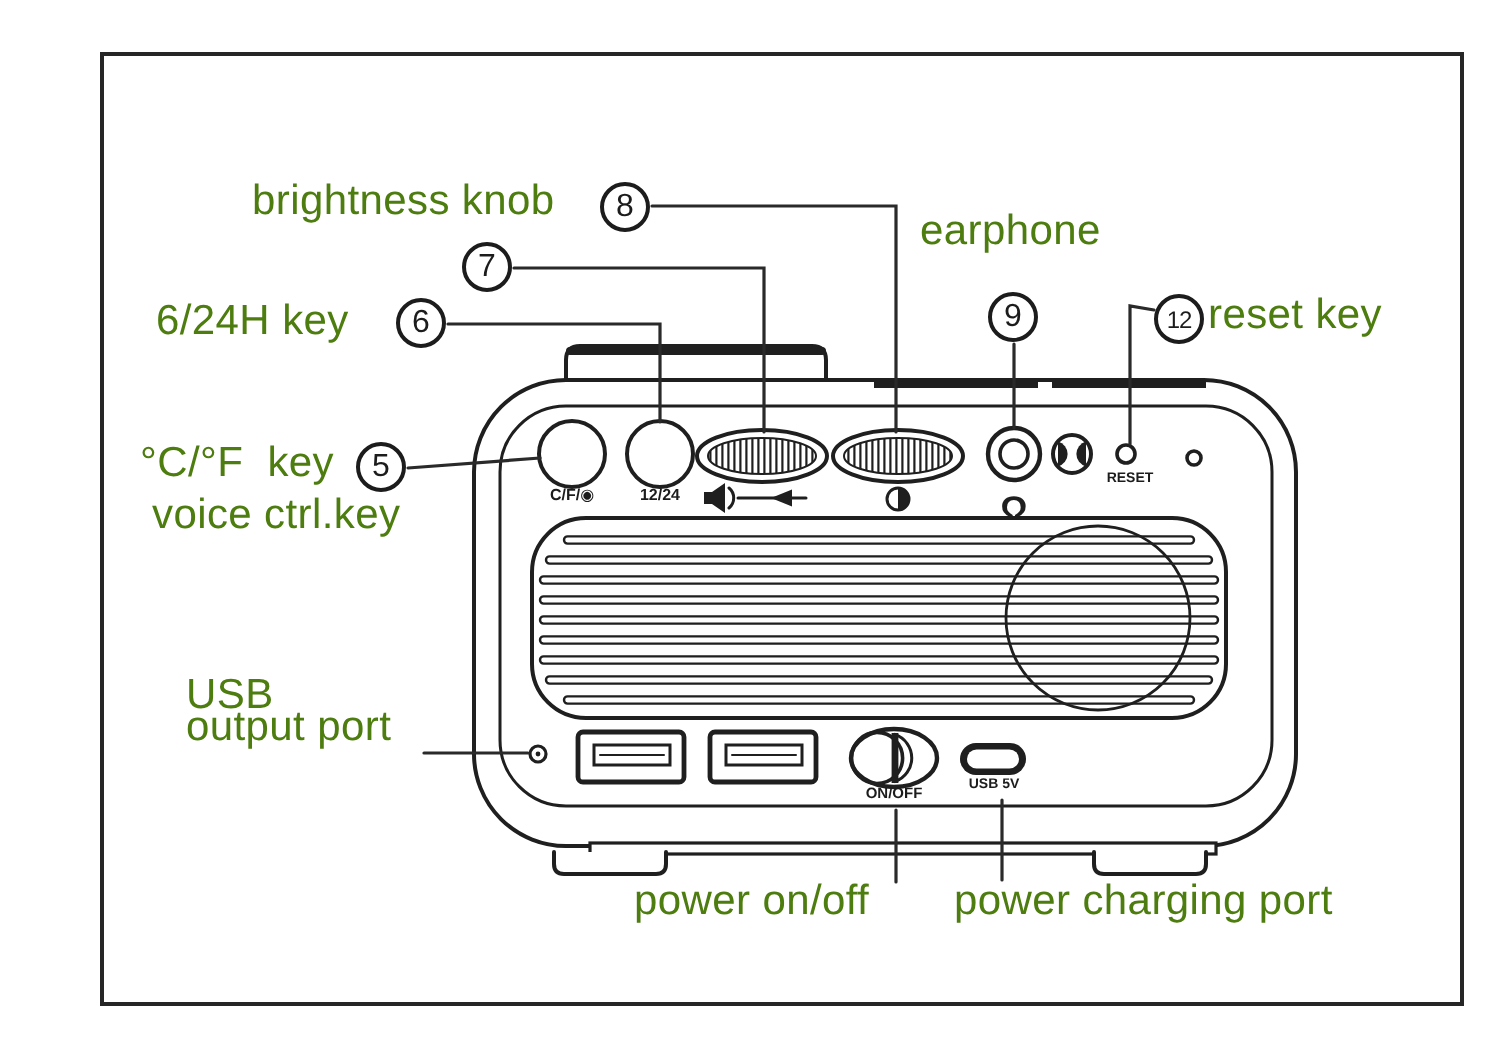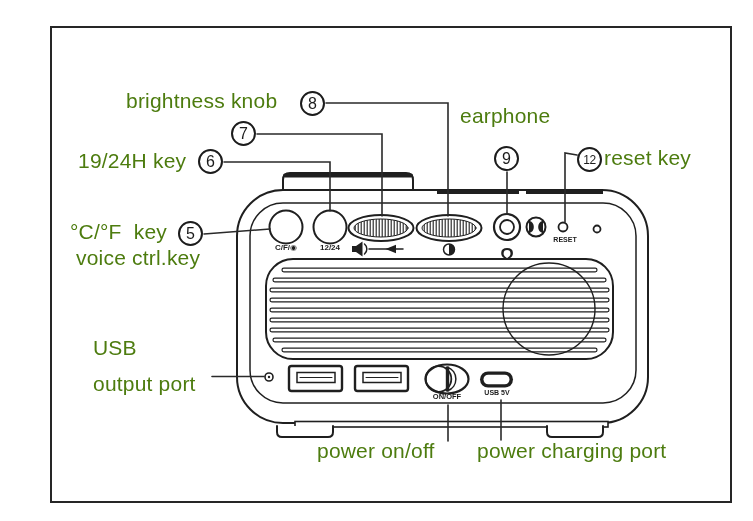"19/24H key" div.lbl { text: 19/24H -> 6/24H }
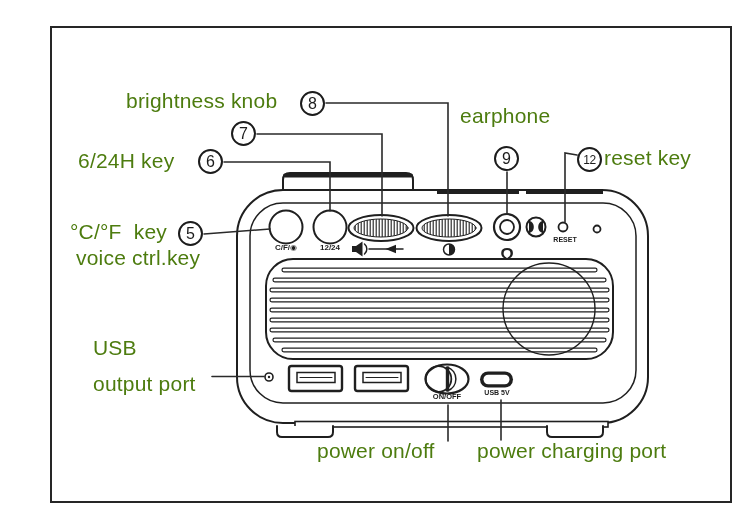"output port" div.lbl { top: 372px -> 352px }
